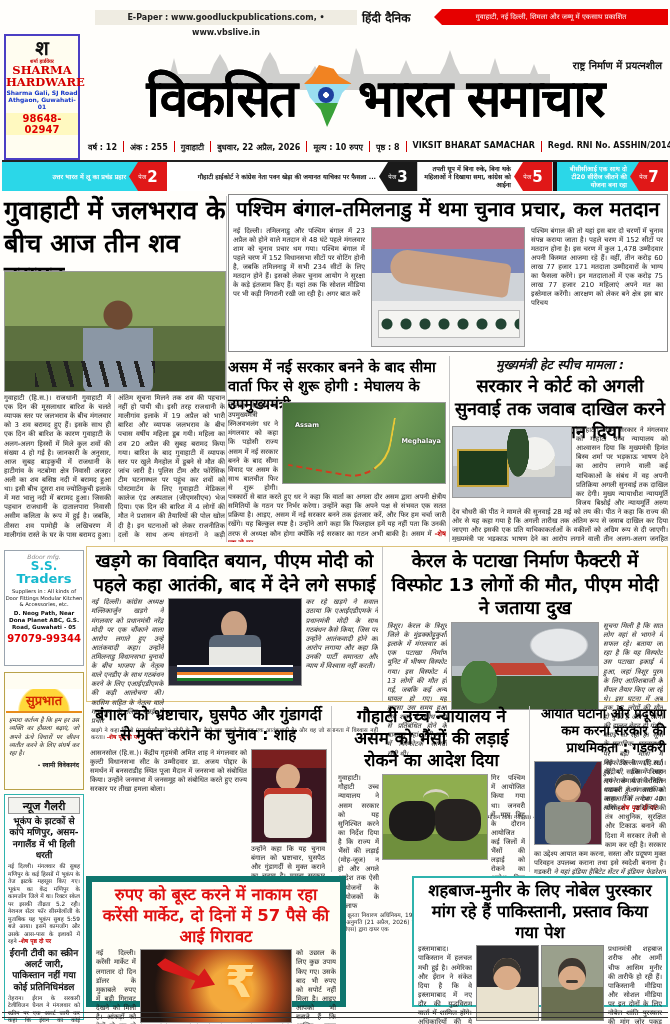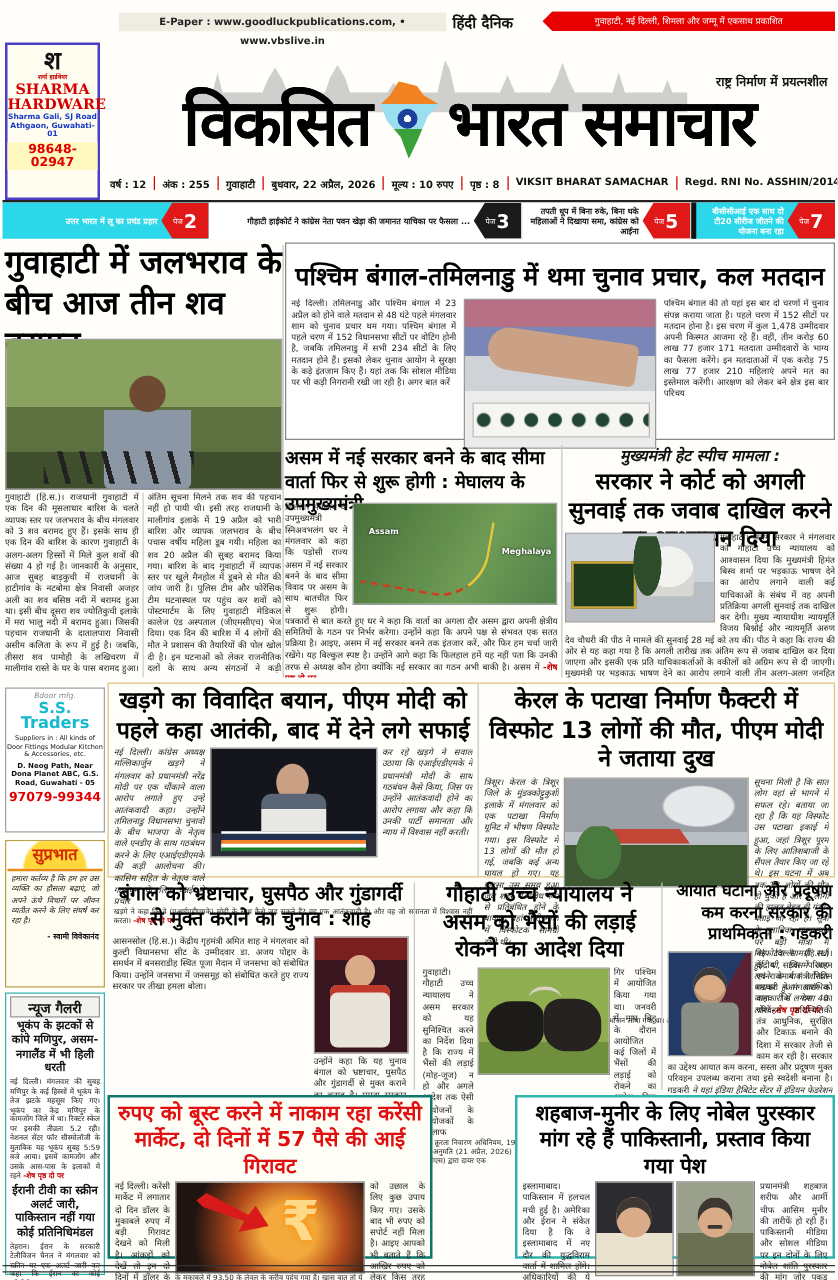"पश्चिम बंगाल-तमिलनाडु में थमा चुनाव" .bengal { padding: 14px 4px -> 2px 4px }
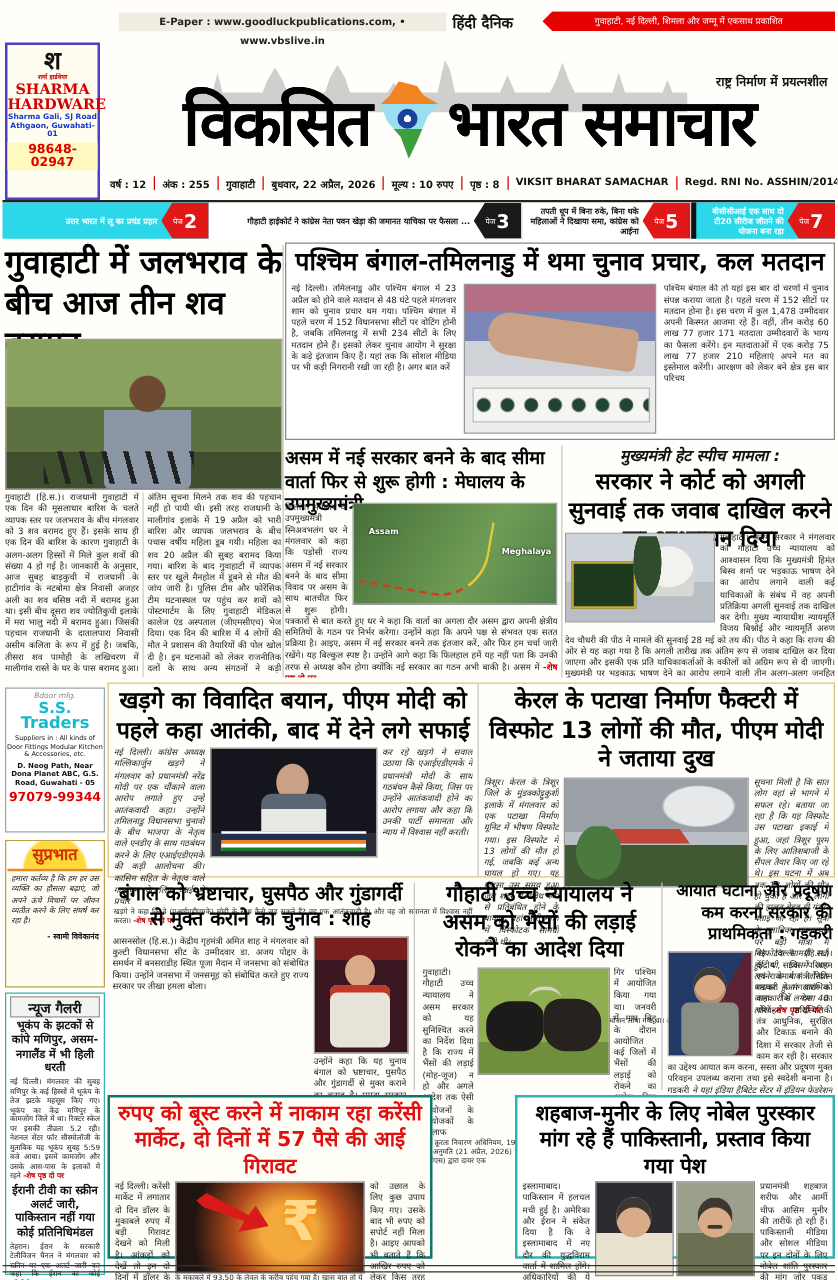"सुप्रभात" .sup-box .sun { margin: 0 auto 0 -> 16px auto 0 }
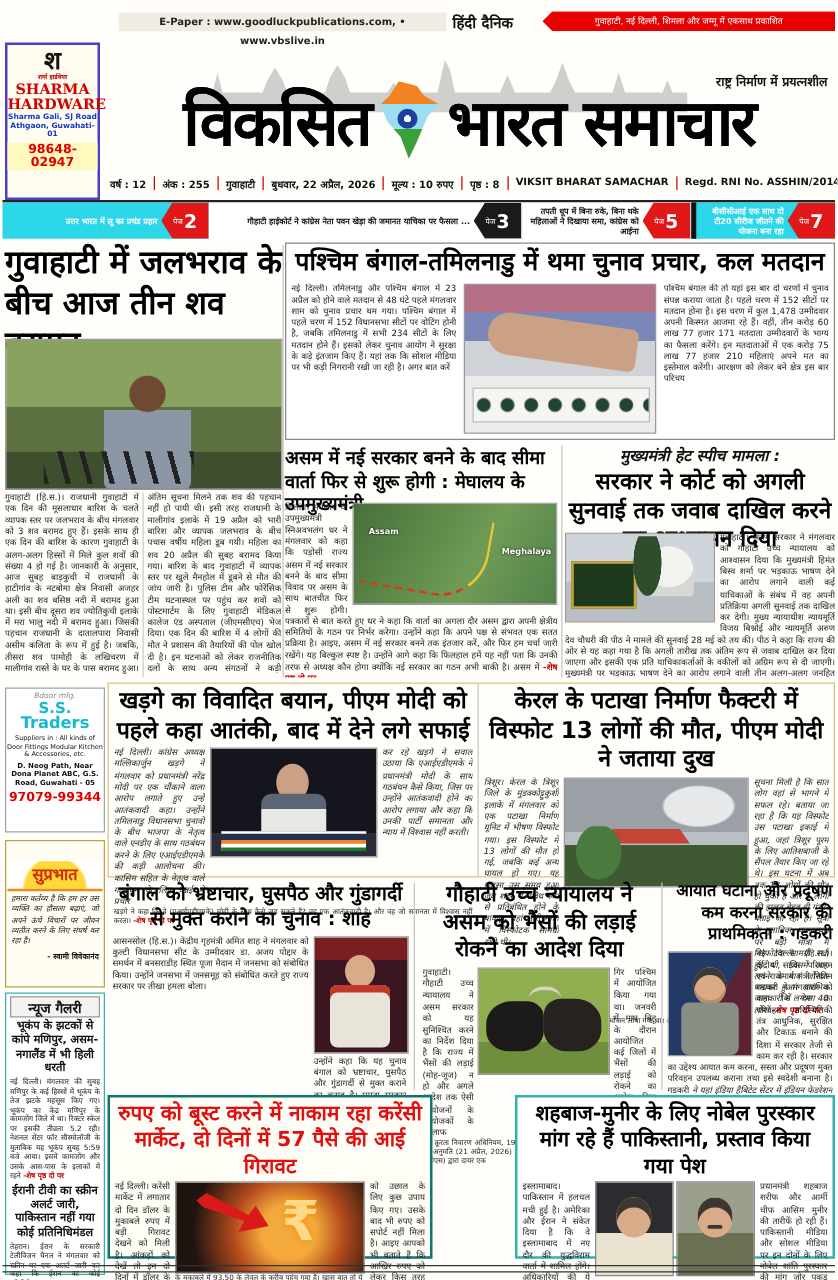"रुपए को बूस्ट करने में" .rupee-box { border: 2px solid #0f766e -> 6px solid #0f766e }
